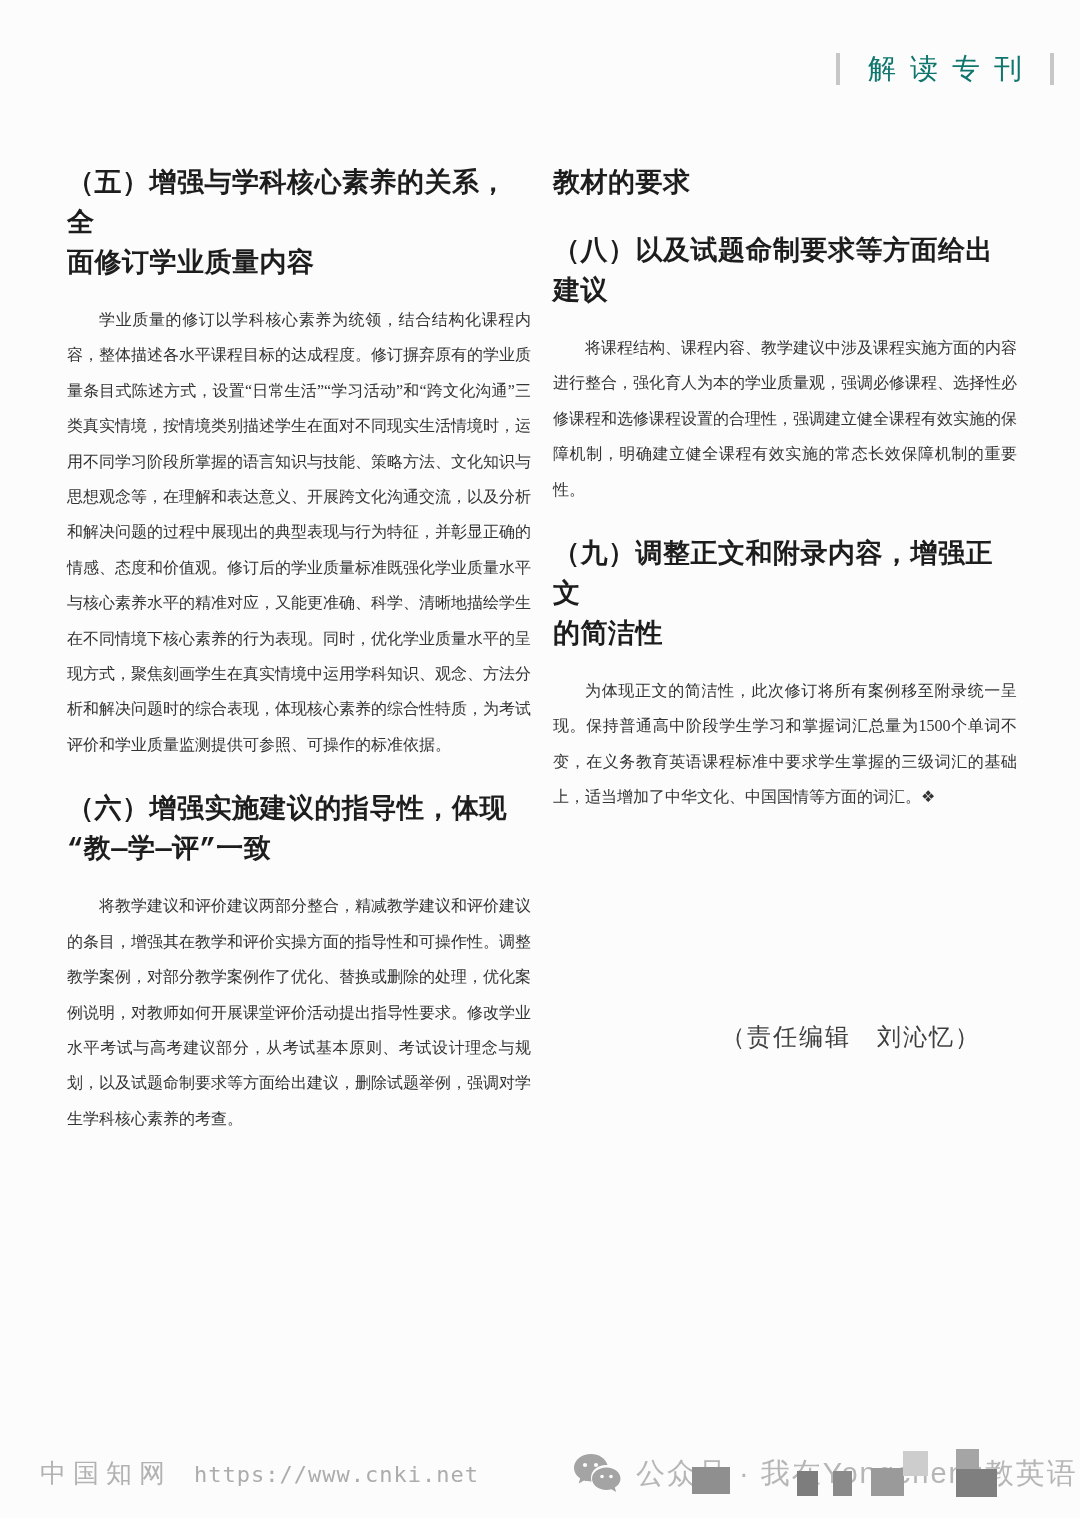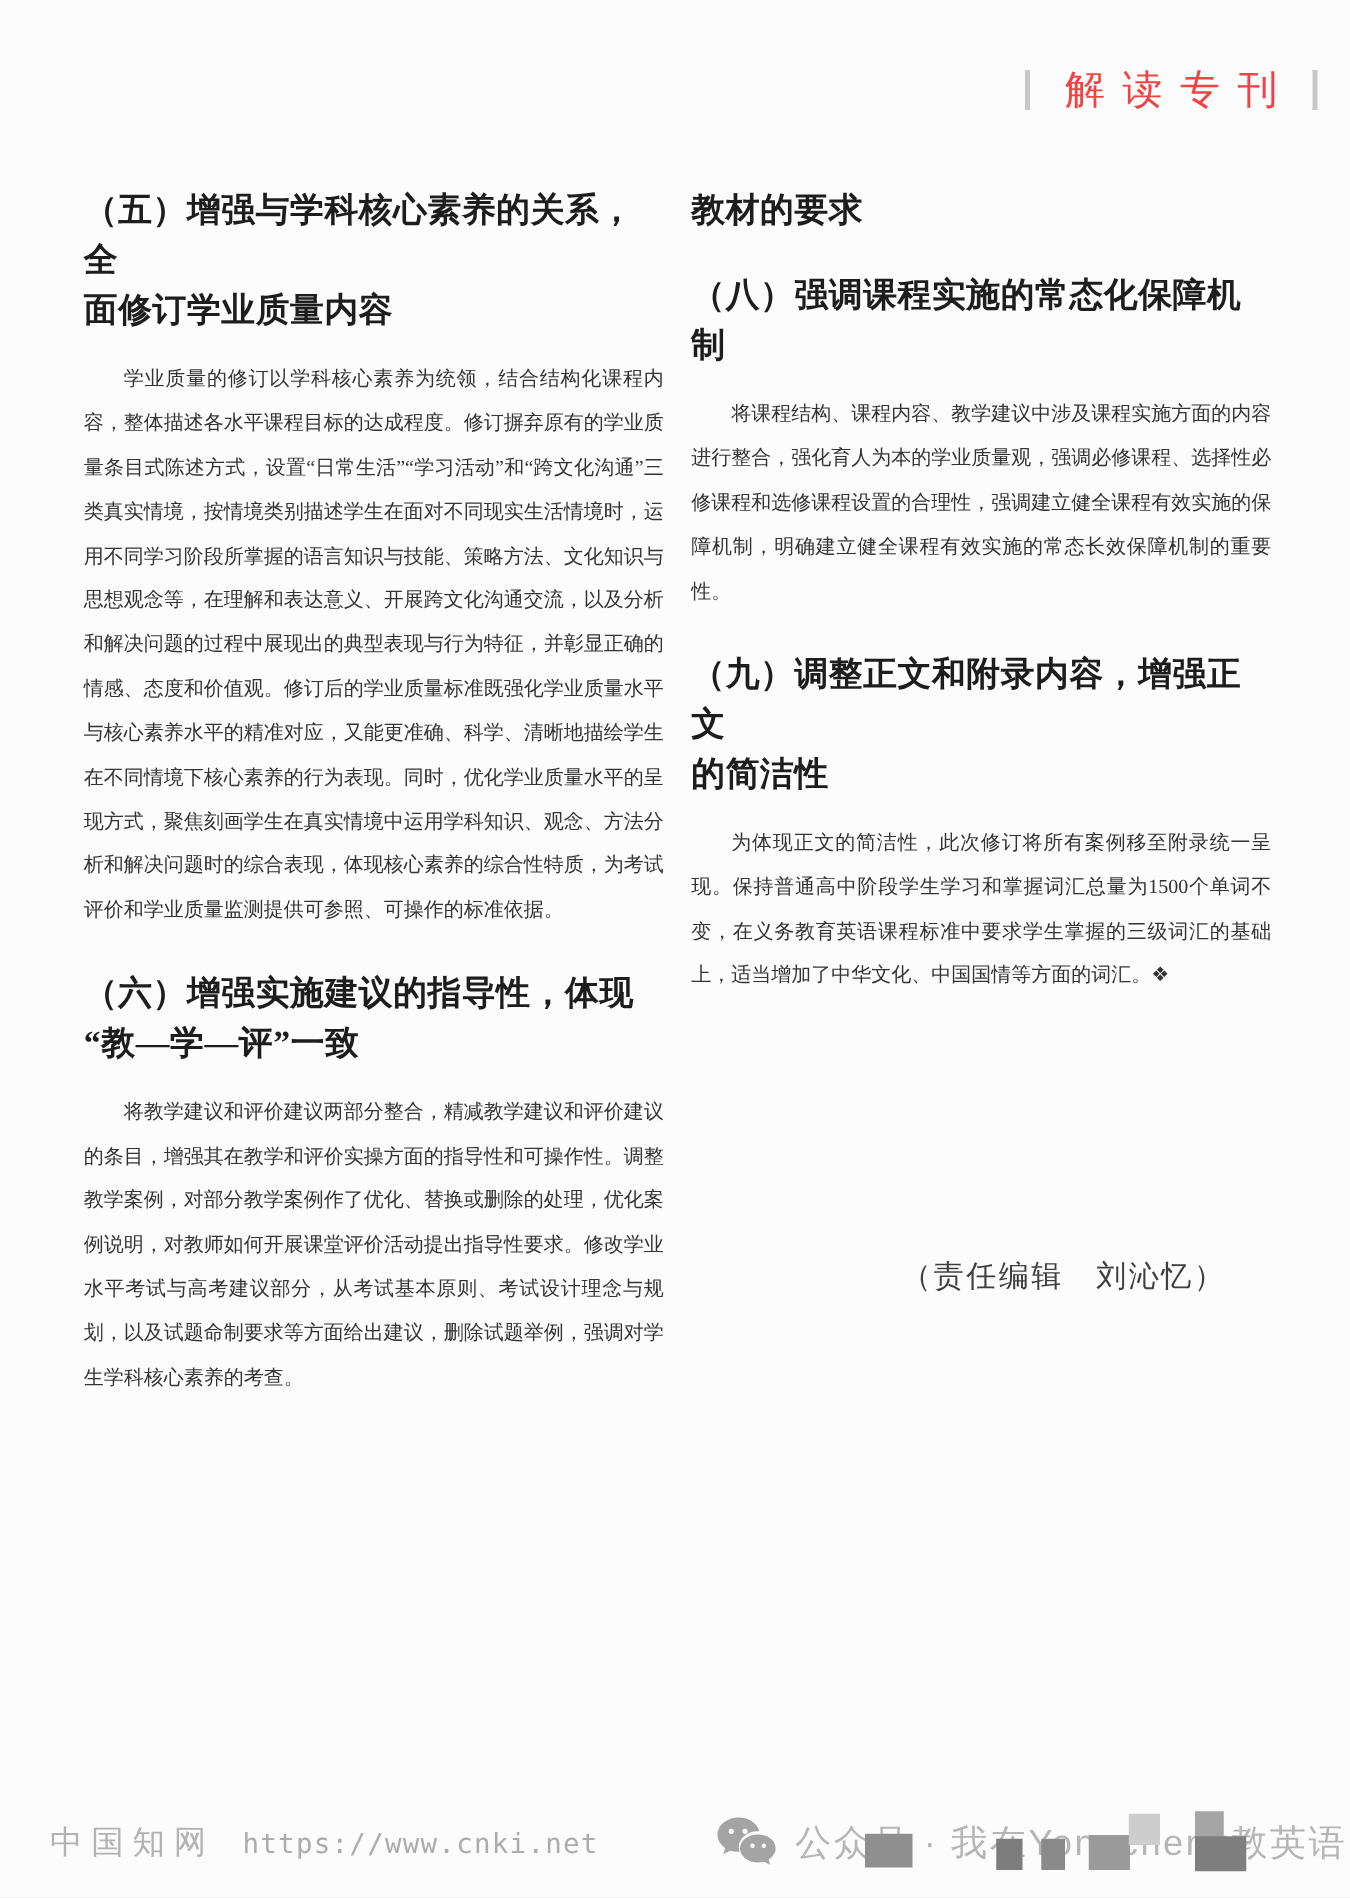"解读专刊" .header-label { color: #ef4444 -> #0f766e; font-size: 32px -> 28px }
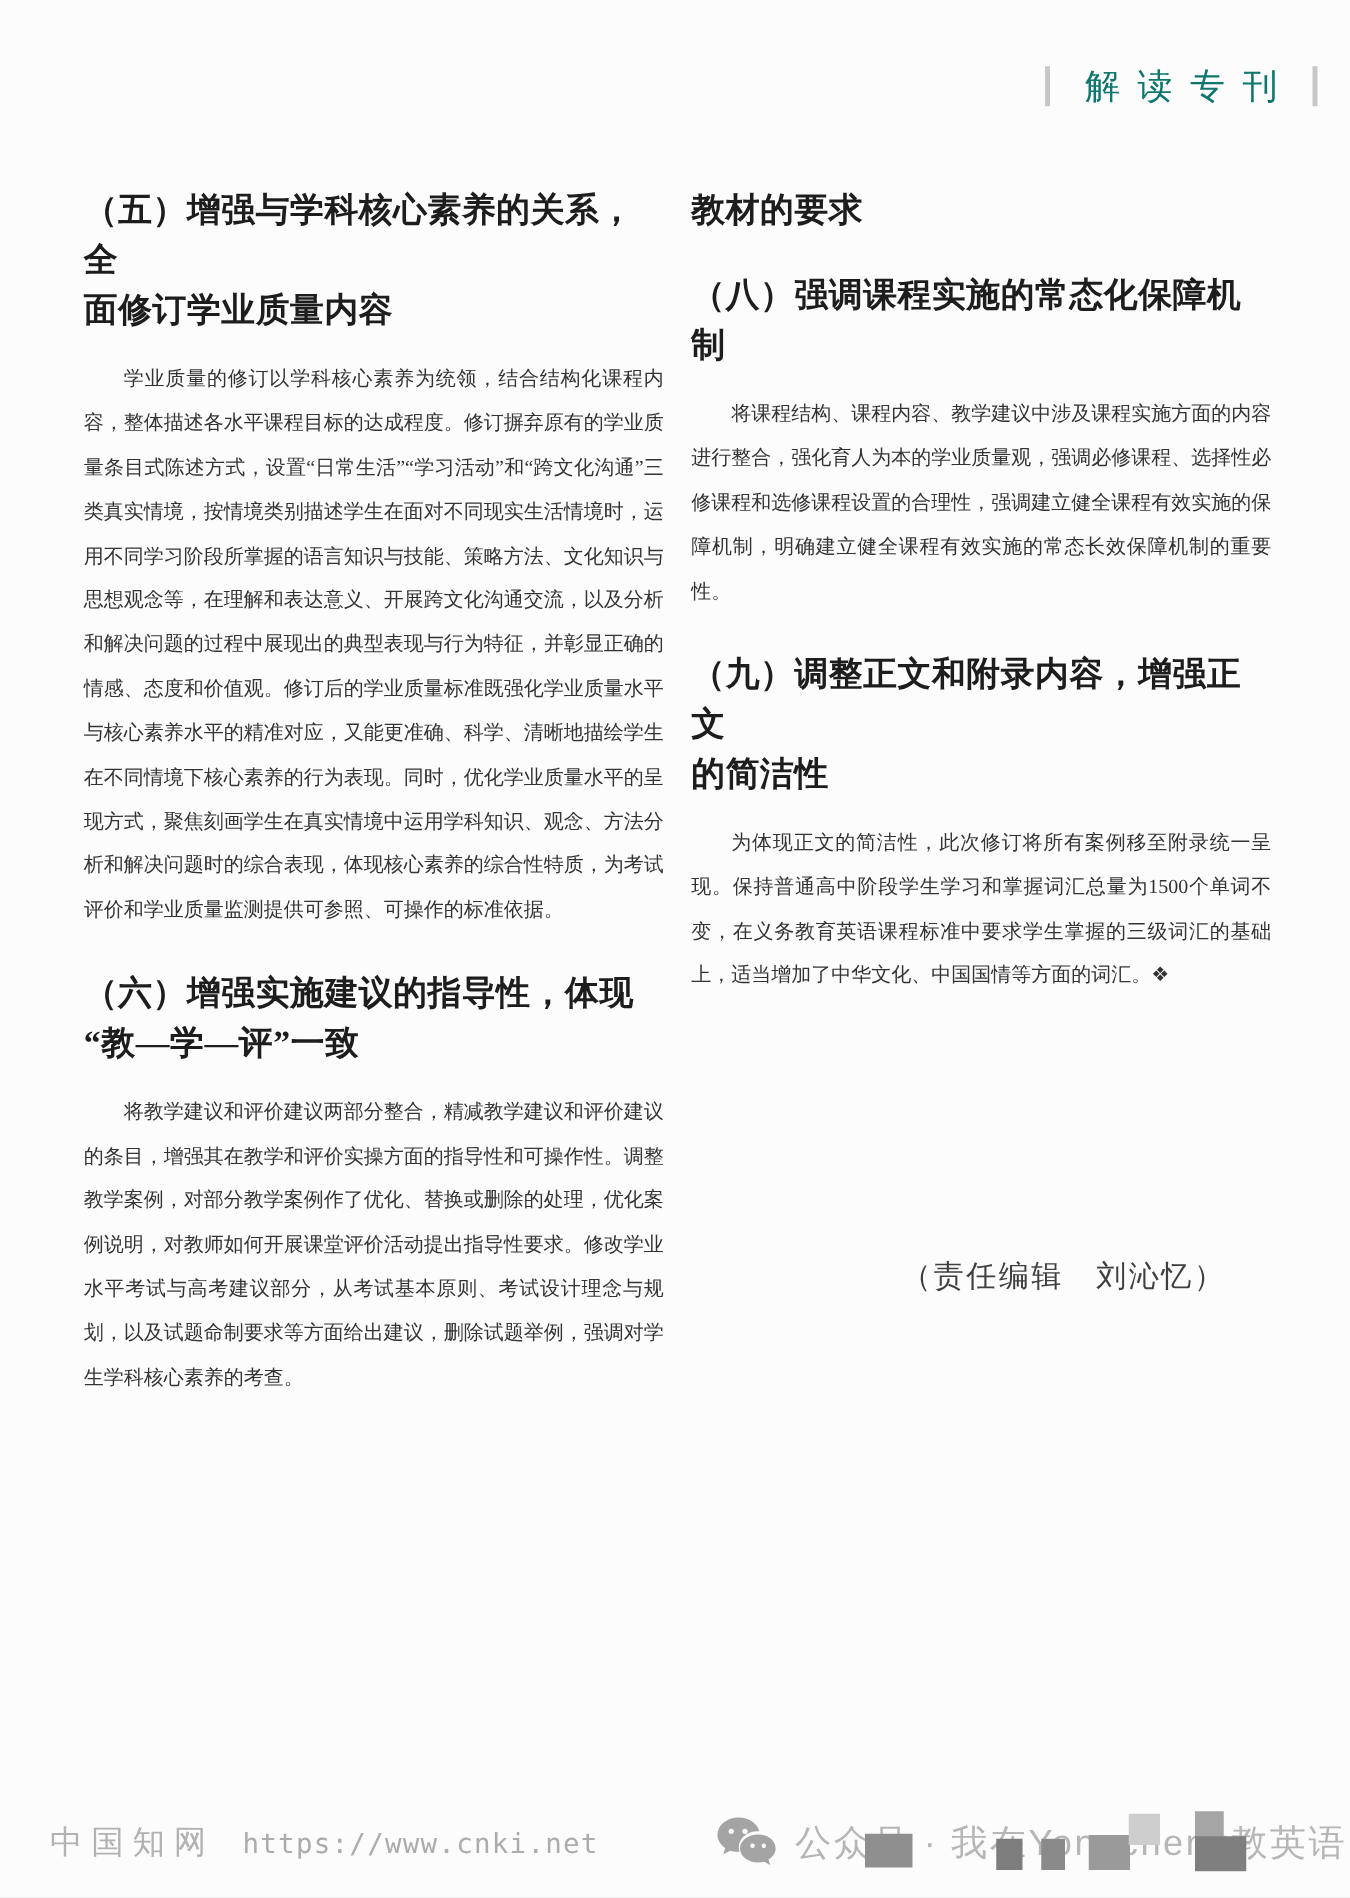"（五）增强与学科核心素养的关系，全" .sec-heading { font-family: Liberation Serif, serif -> Liberation Mono, monospace; margin: 0 0 18px 0 -> 16px 0 18px 0 }
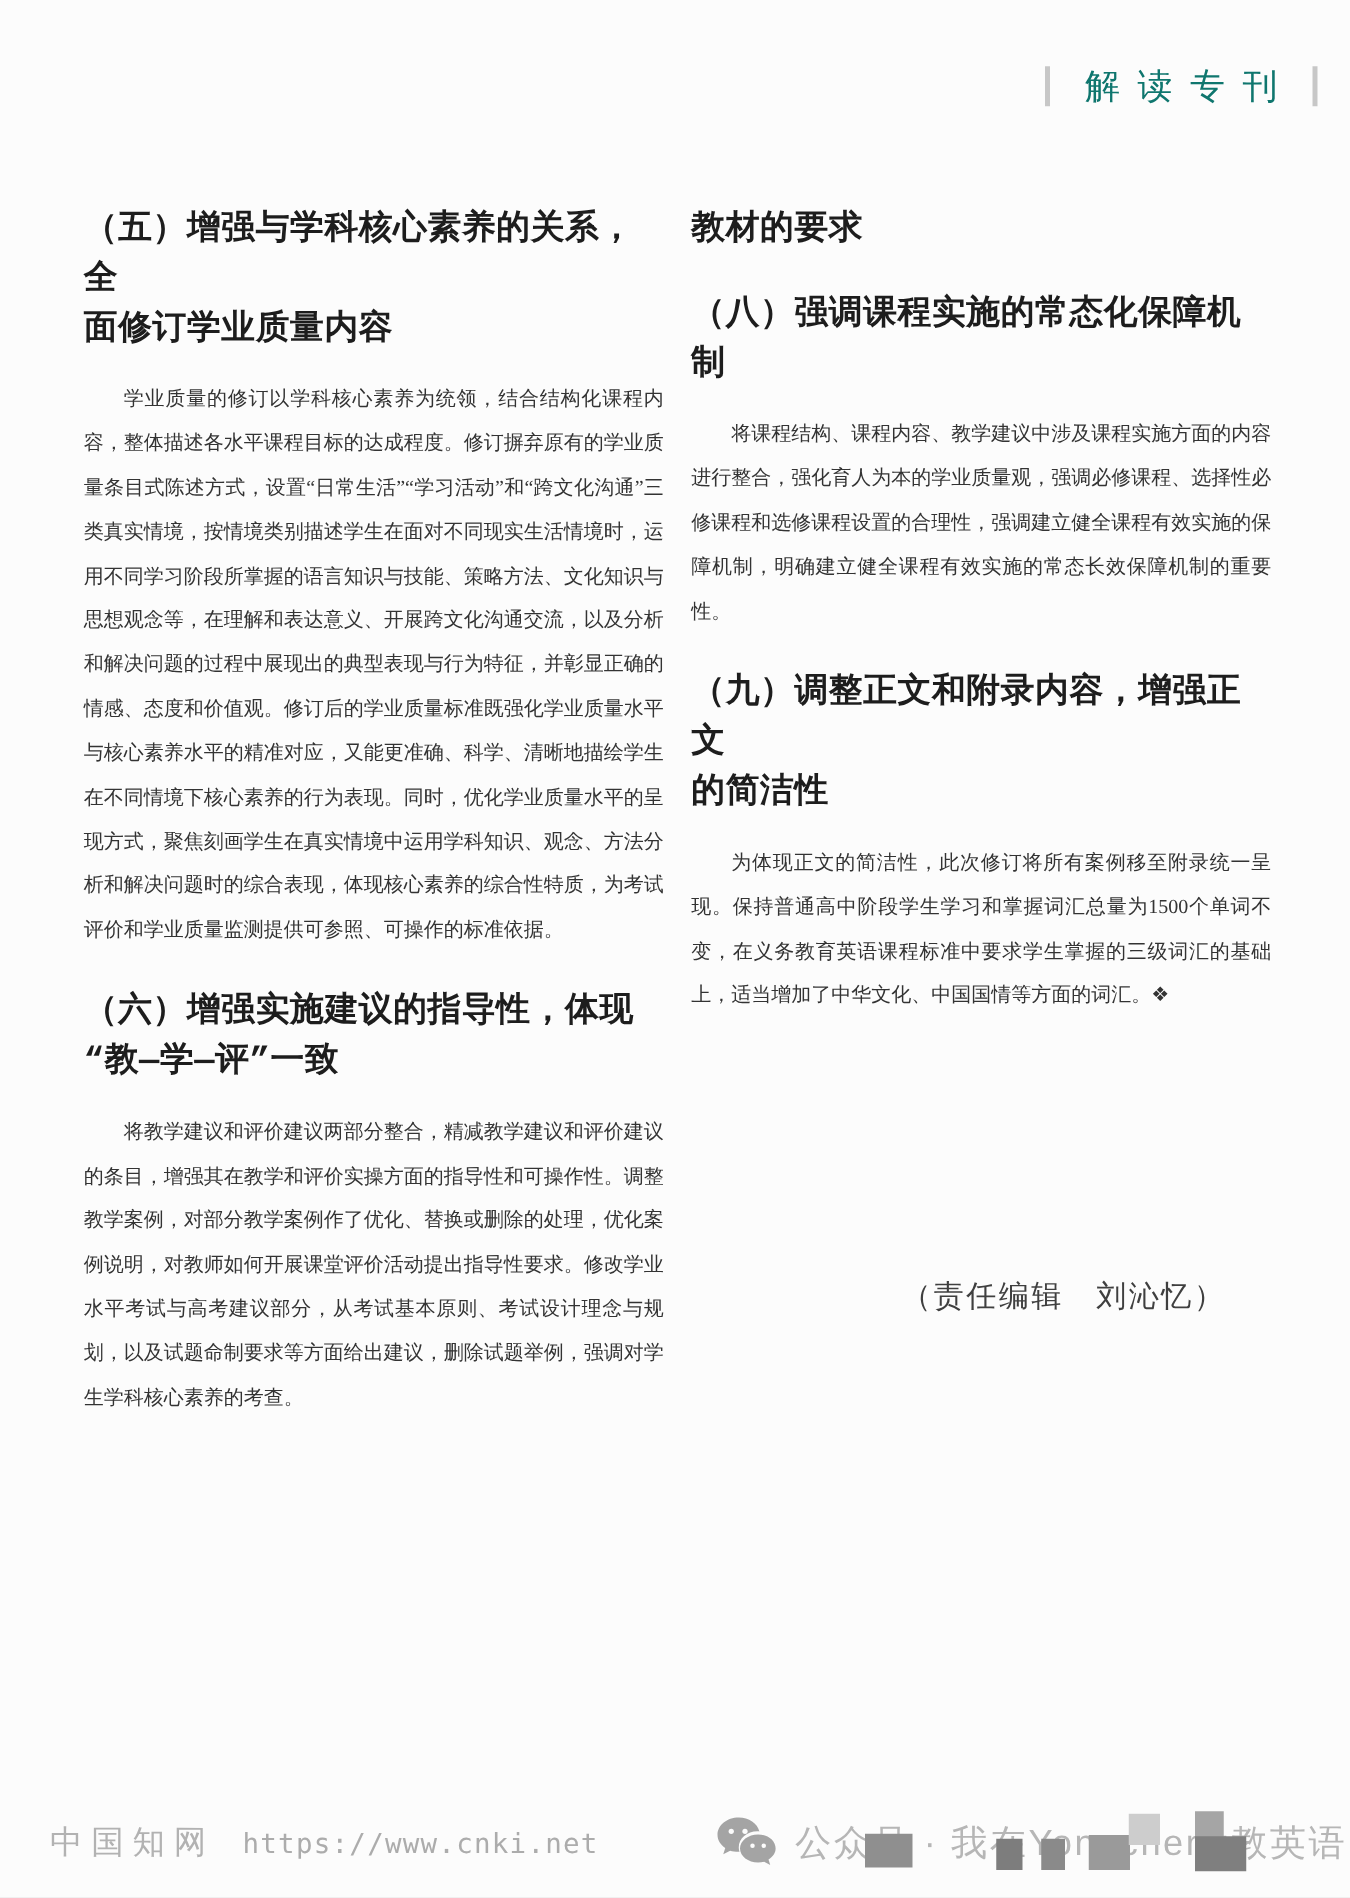"（八）强调课程实施的常态化保障机制" span.h-line { text: 强调课程实施的常态化保障机制 -> 以及试题命制要求等方面给出建议 }
